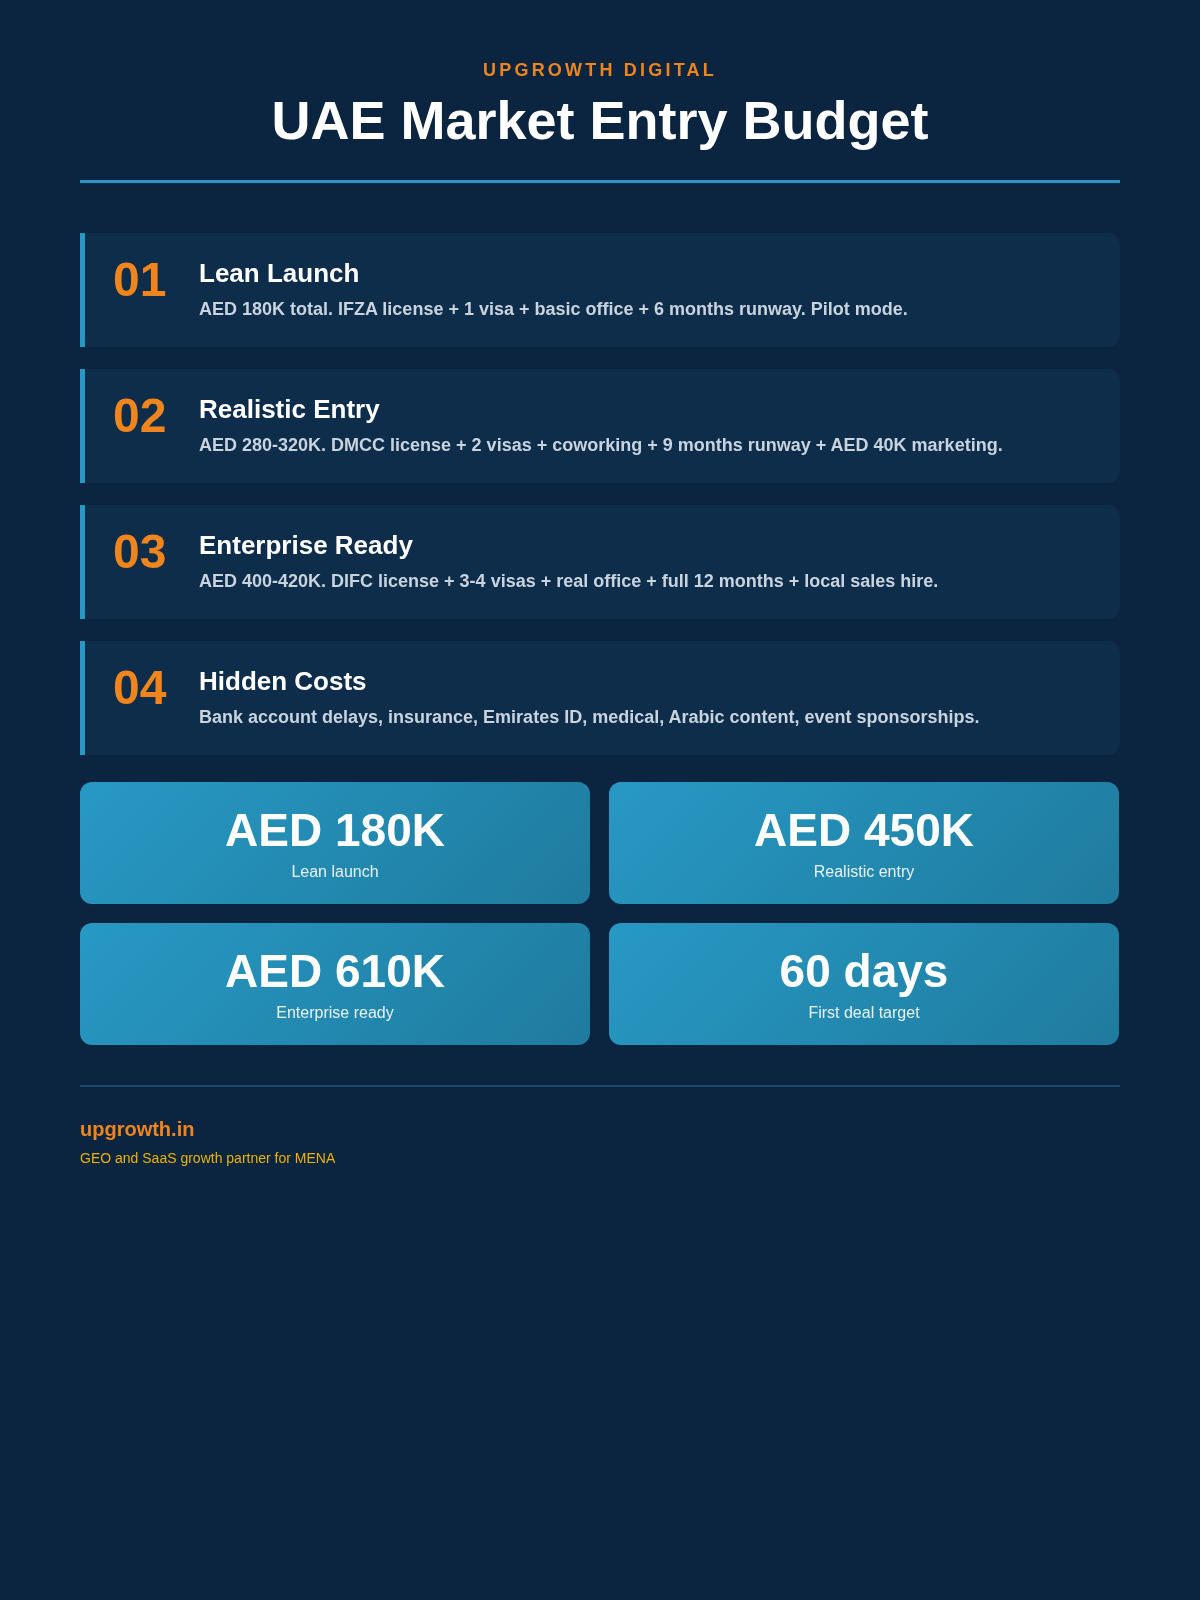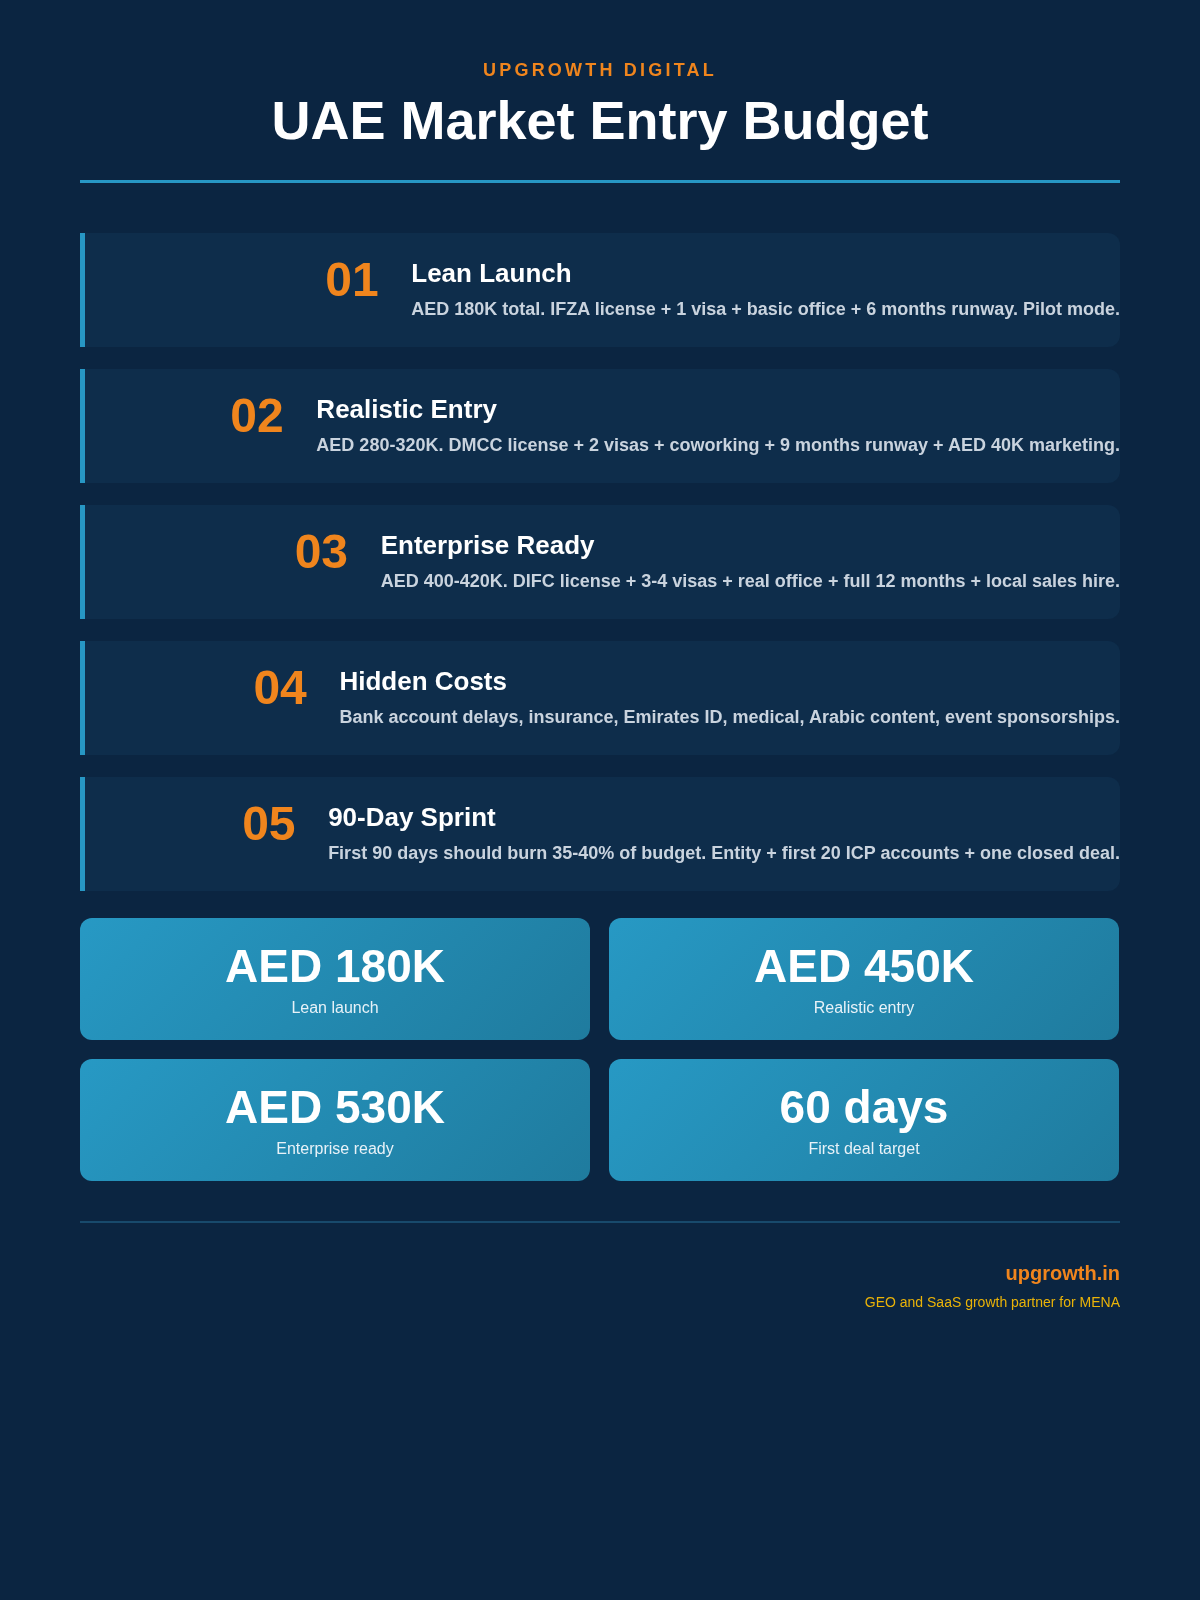"01" .step { justify-content: flex-end -> none }
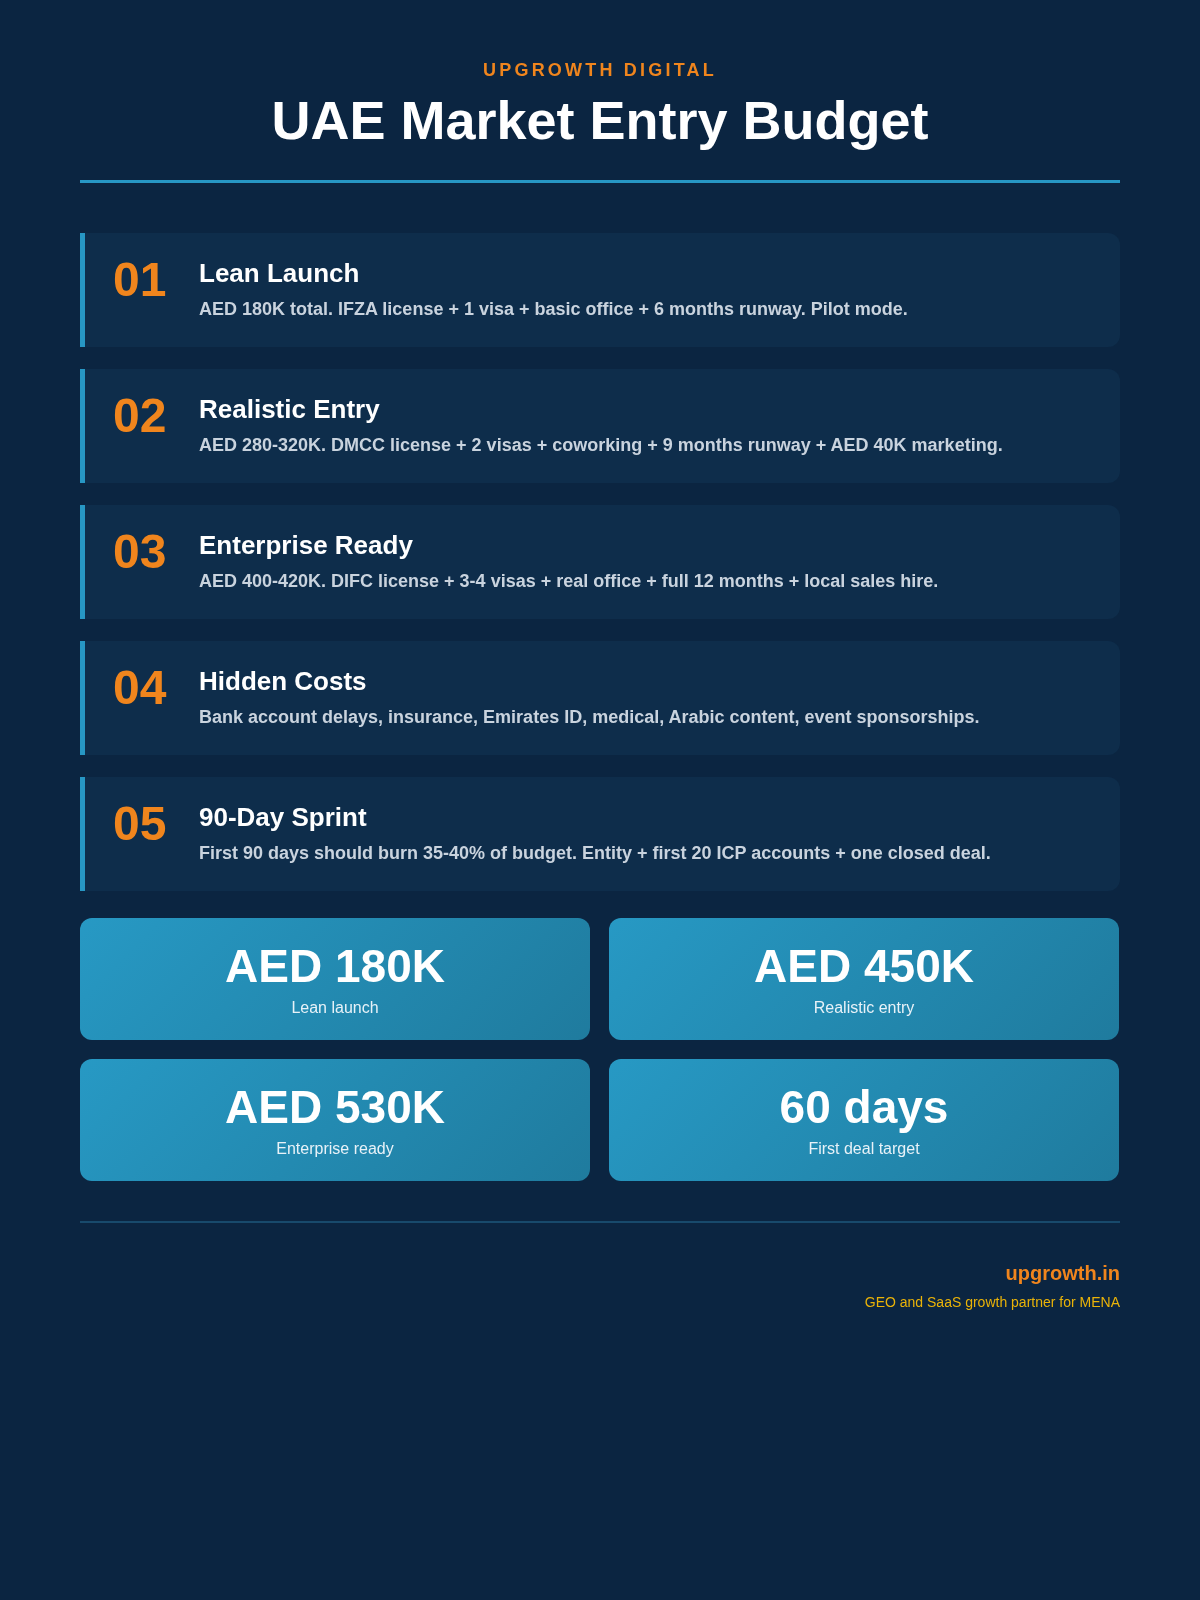"05" div.step { html: <div> <div>05</div> <div> <div>90-Day Sprint</div> <div>First 90 days should burn 35-40% of budget. Entity + first 20 ICP accounts + one closed deal.</div> </div> </div> -> none }
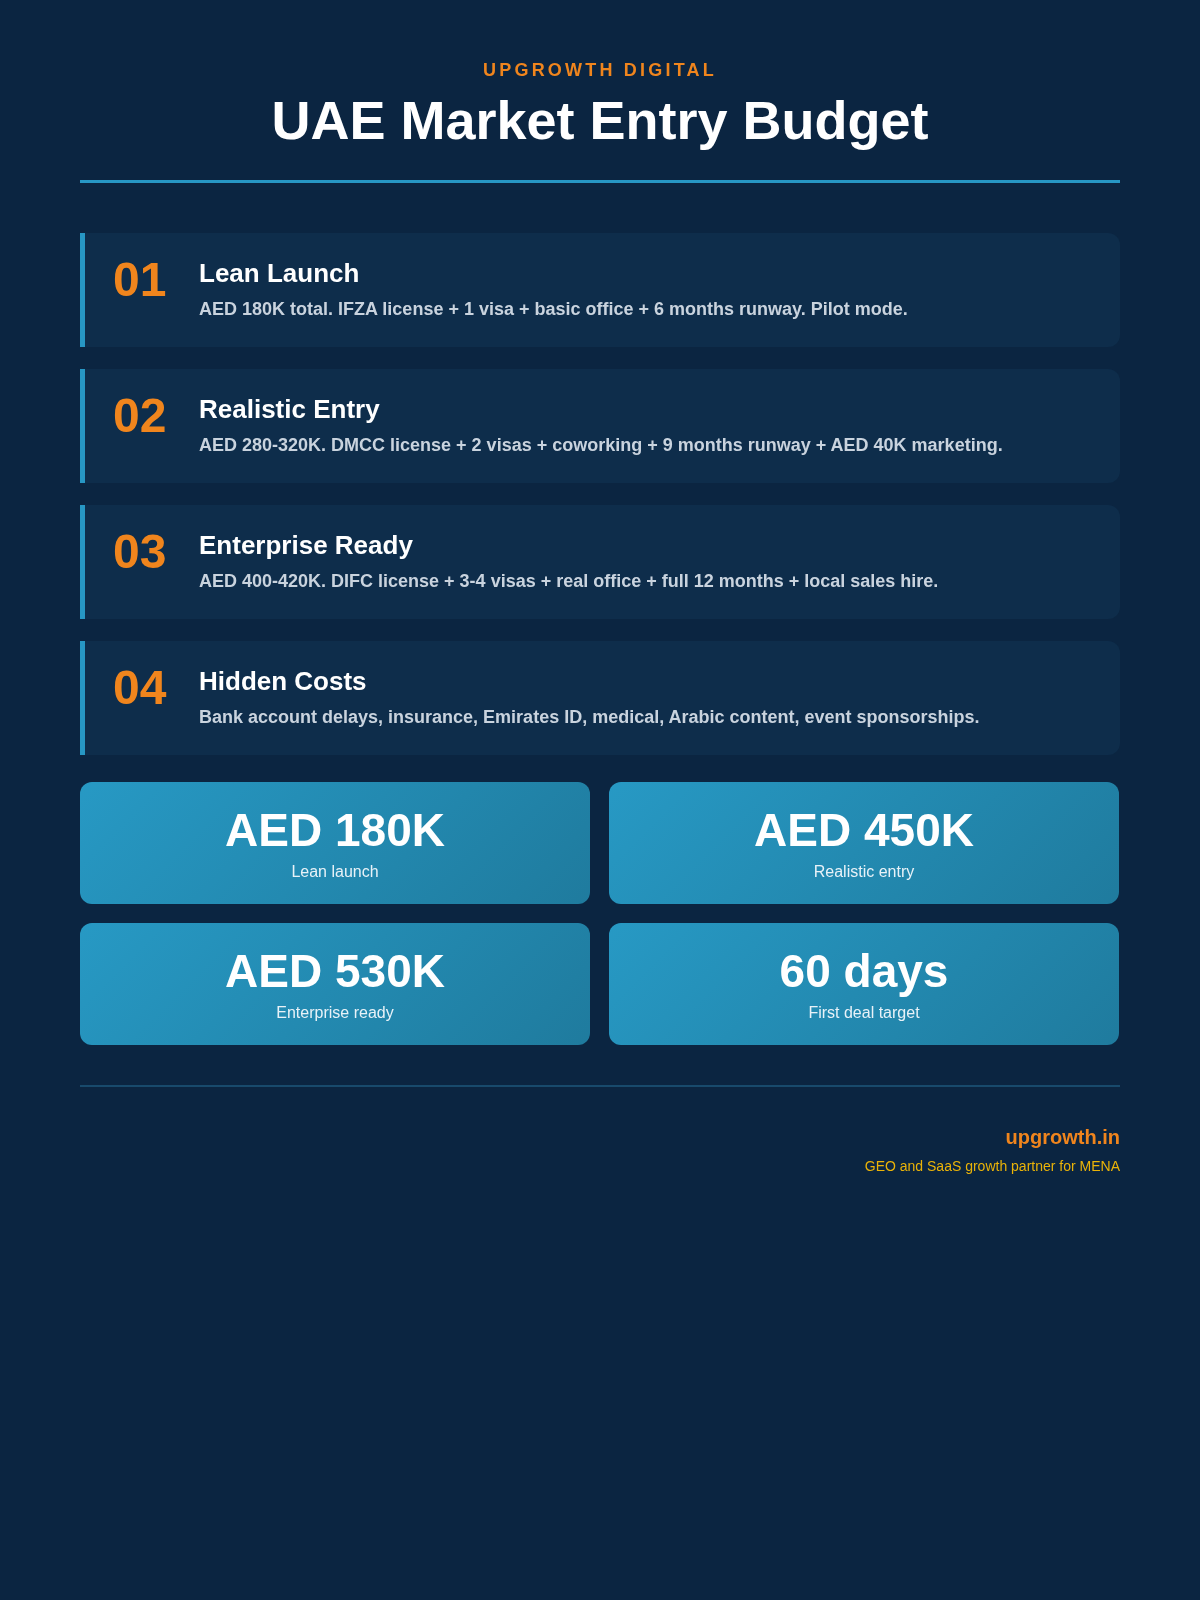"AED 530K" div.stat-value { text: 530K -> 610K }
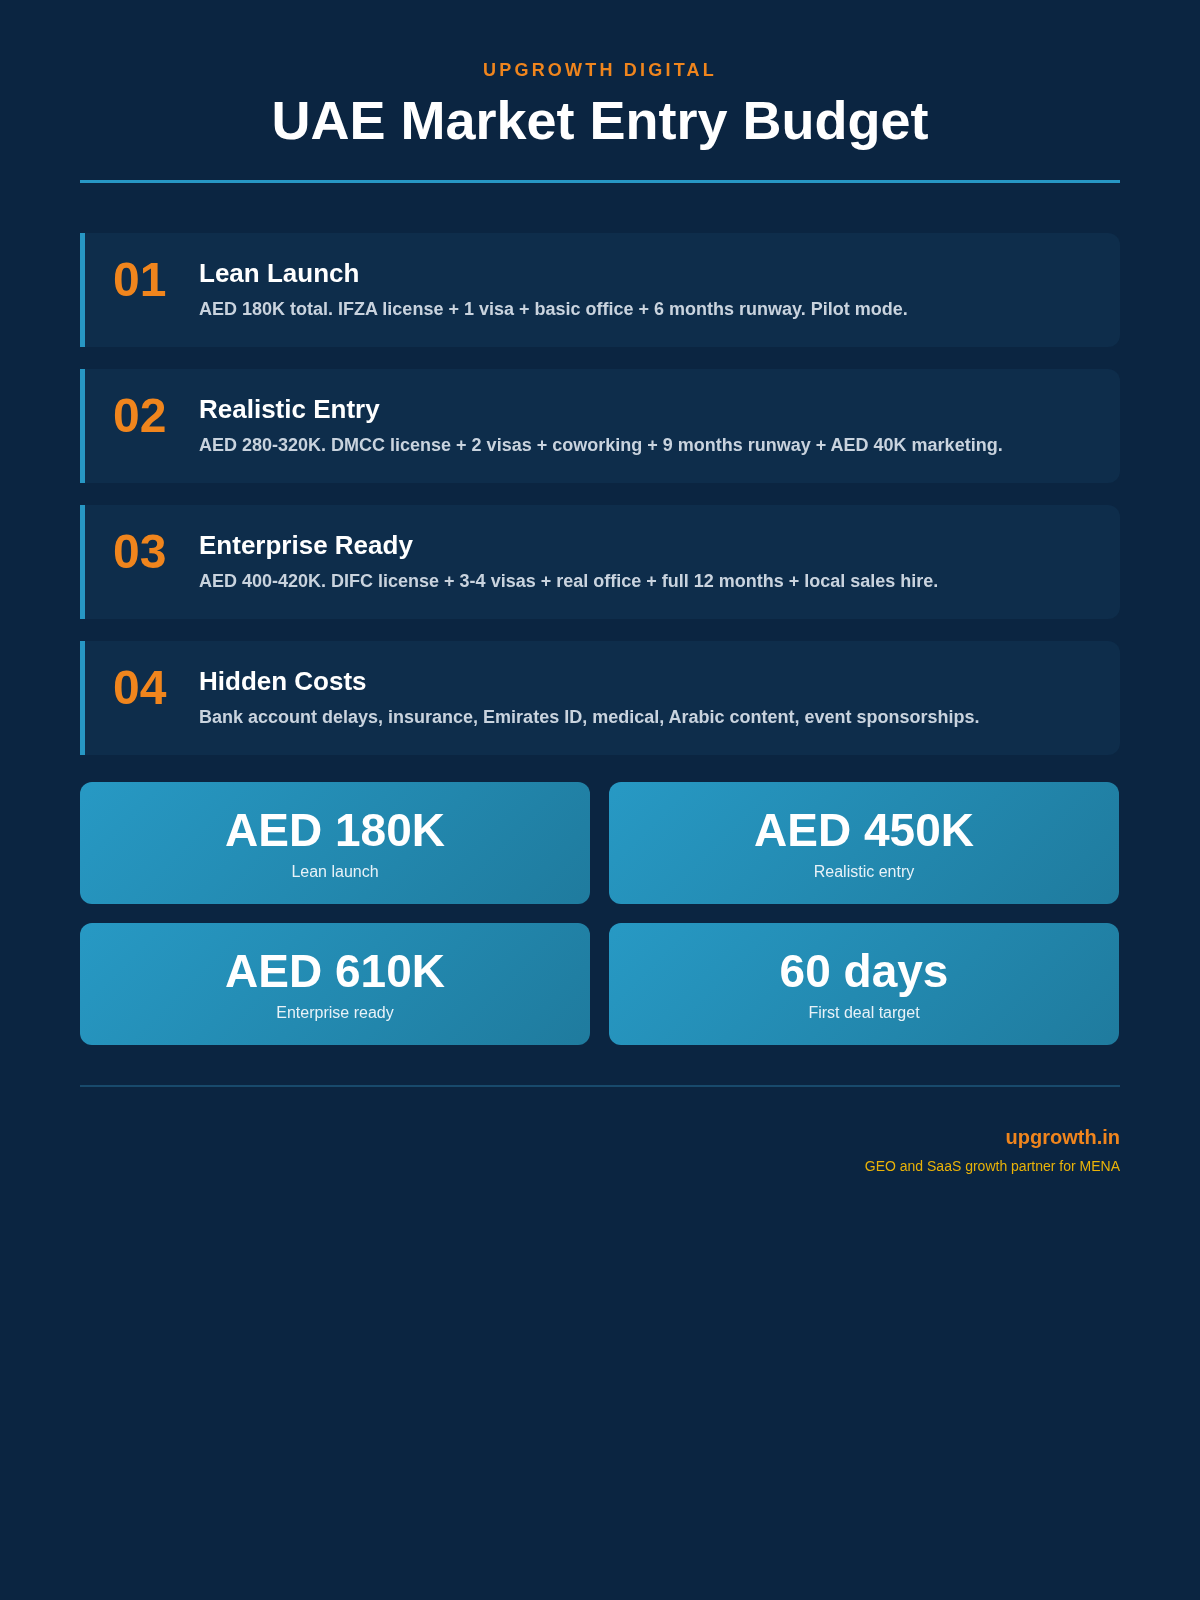"upgrowth.in" .footer { padding-top: 38px -> 30px; text-align: right -> left }
